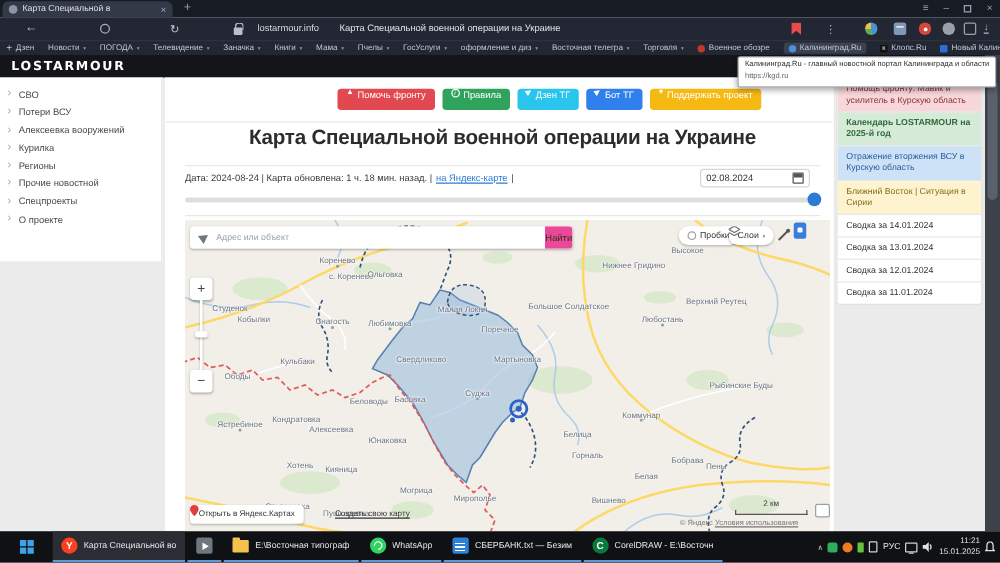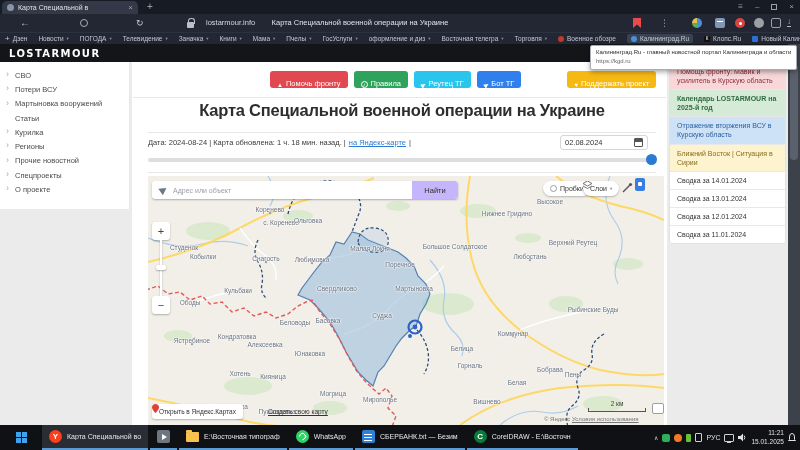"Помочь фронту" .abtn { align-items: flex-end -> flex-start }
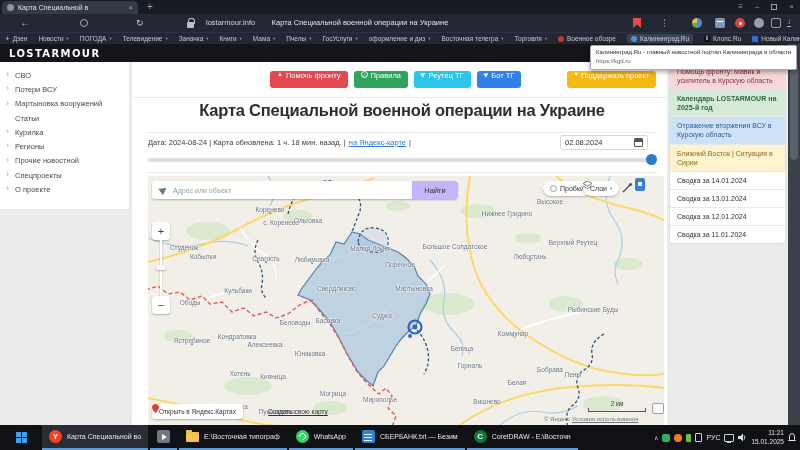"Реутец ТГ" span { text: Реутец -> Дзен }
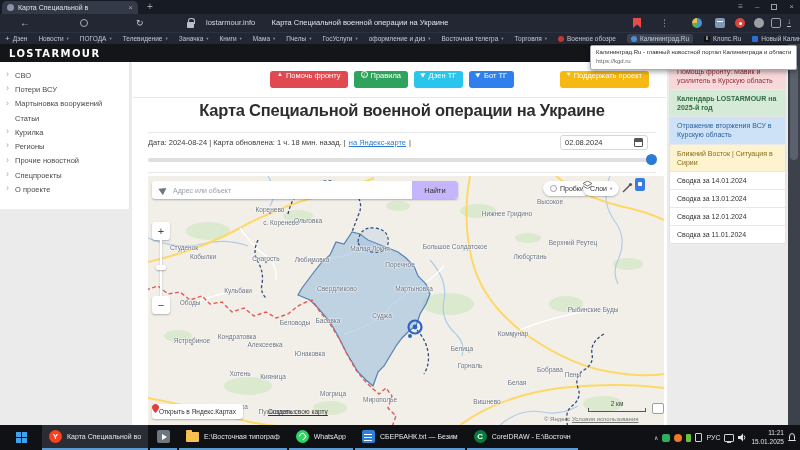"Поддержать проект" span.abtn { margin-left: 40px -> none }
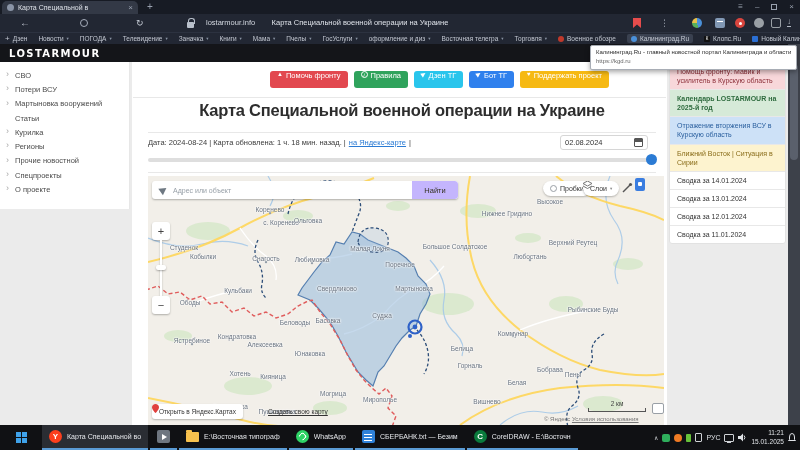"Мартыновка вооружений" span { text: Мартыновка -> Алексеевка }
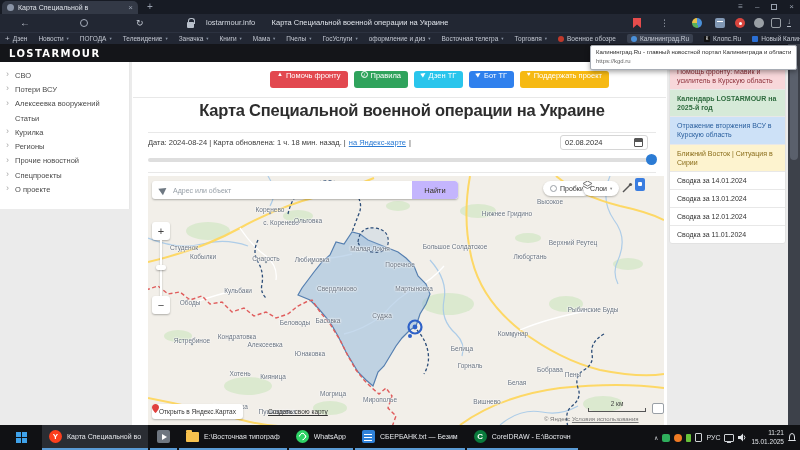"Статьи" div.menu-item { html: <div> <span>Статьи</span> </div> -> none }
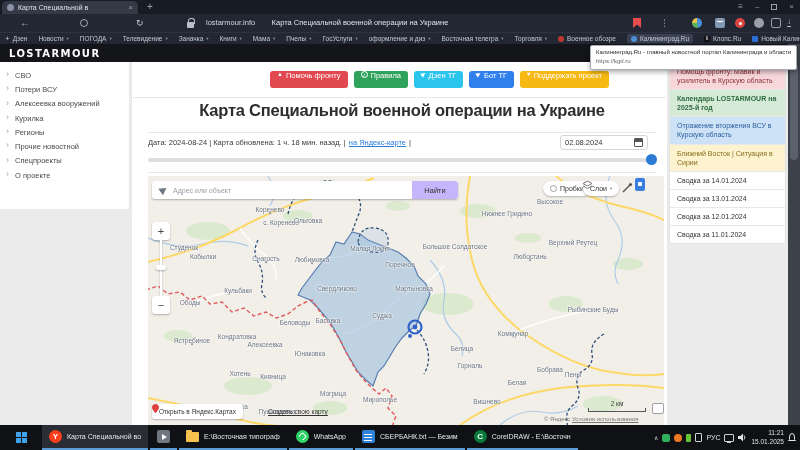"Найти" .mfind { background: #c4b5fd -> #ec4899; width: 46px -> 22px }
